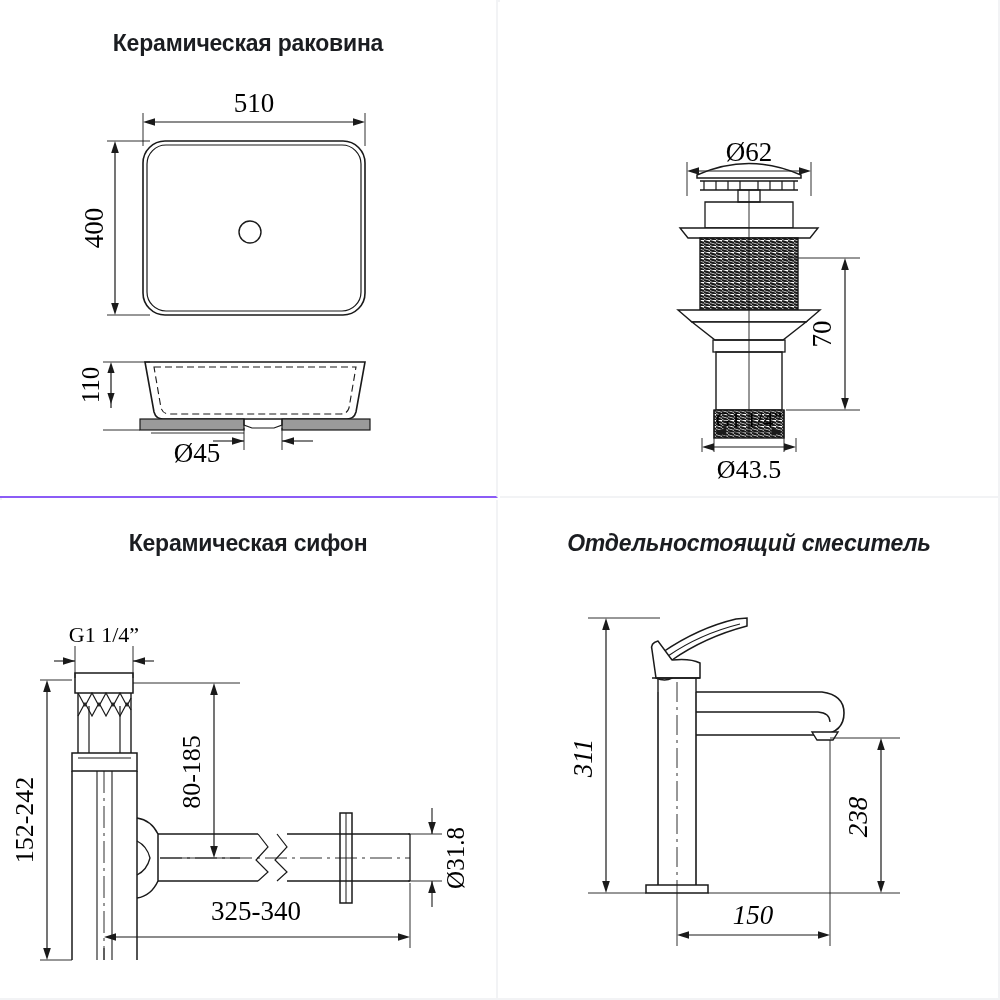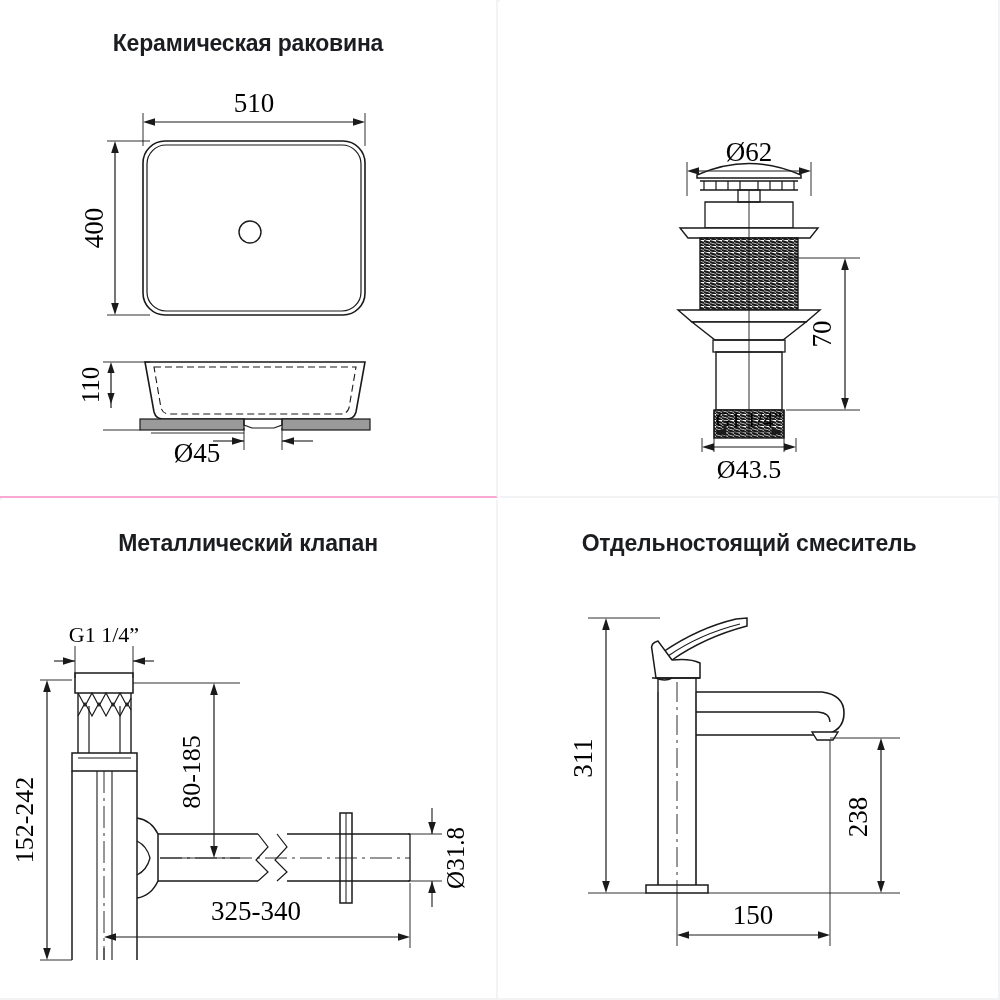"Керамическая раковина" #panel-sink { border-bottom: 2px solid #f9a8d4 -> 2px solid #8b5cf6 }
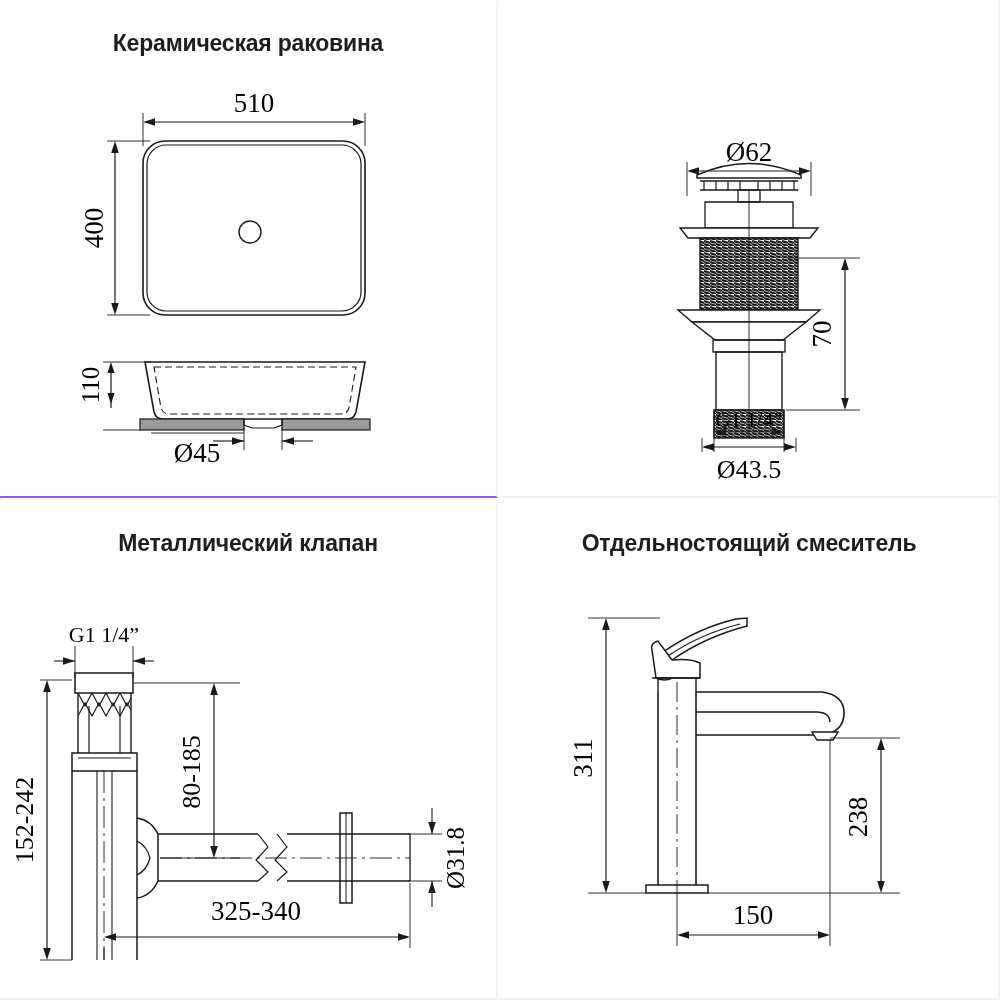"Металлический клапан" div.panel-title { text: Металлический клапан -> Керамическая сифон }
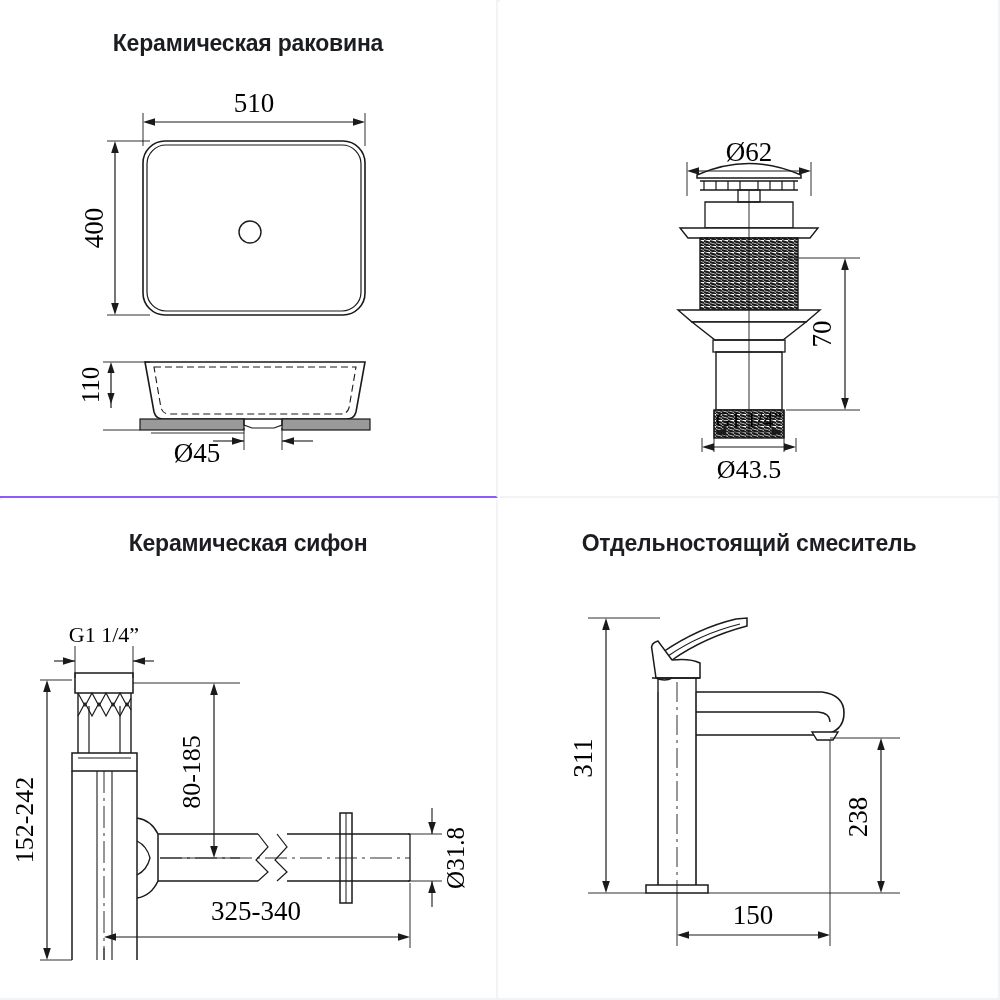"Отдельностоящий смеситель" #panel-mixer { font-style: none -> italic }
